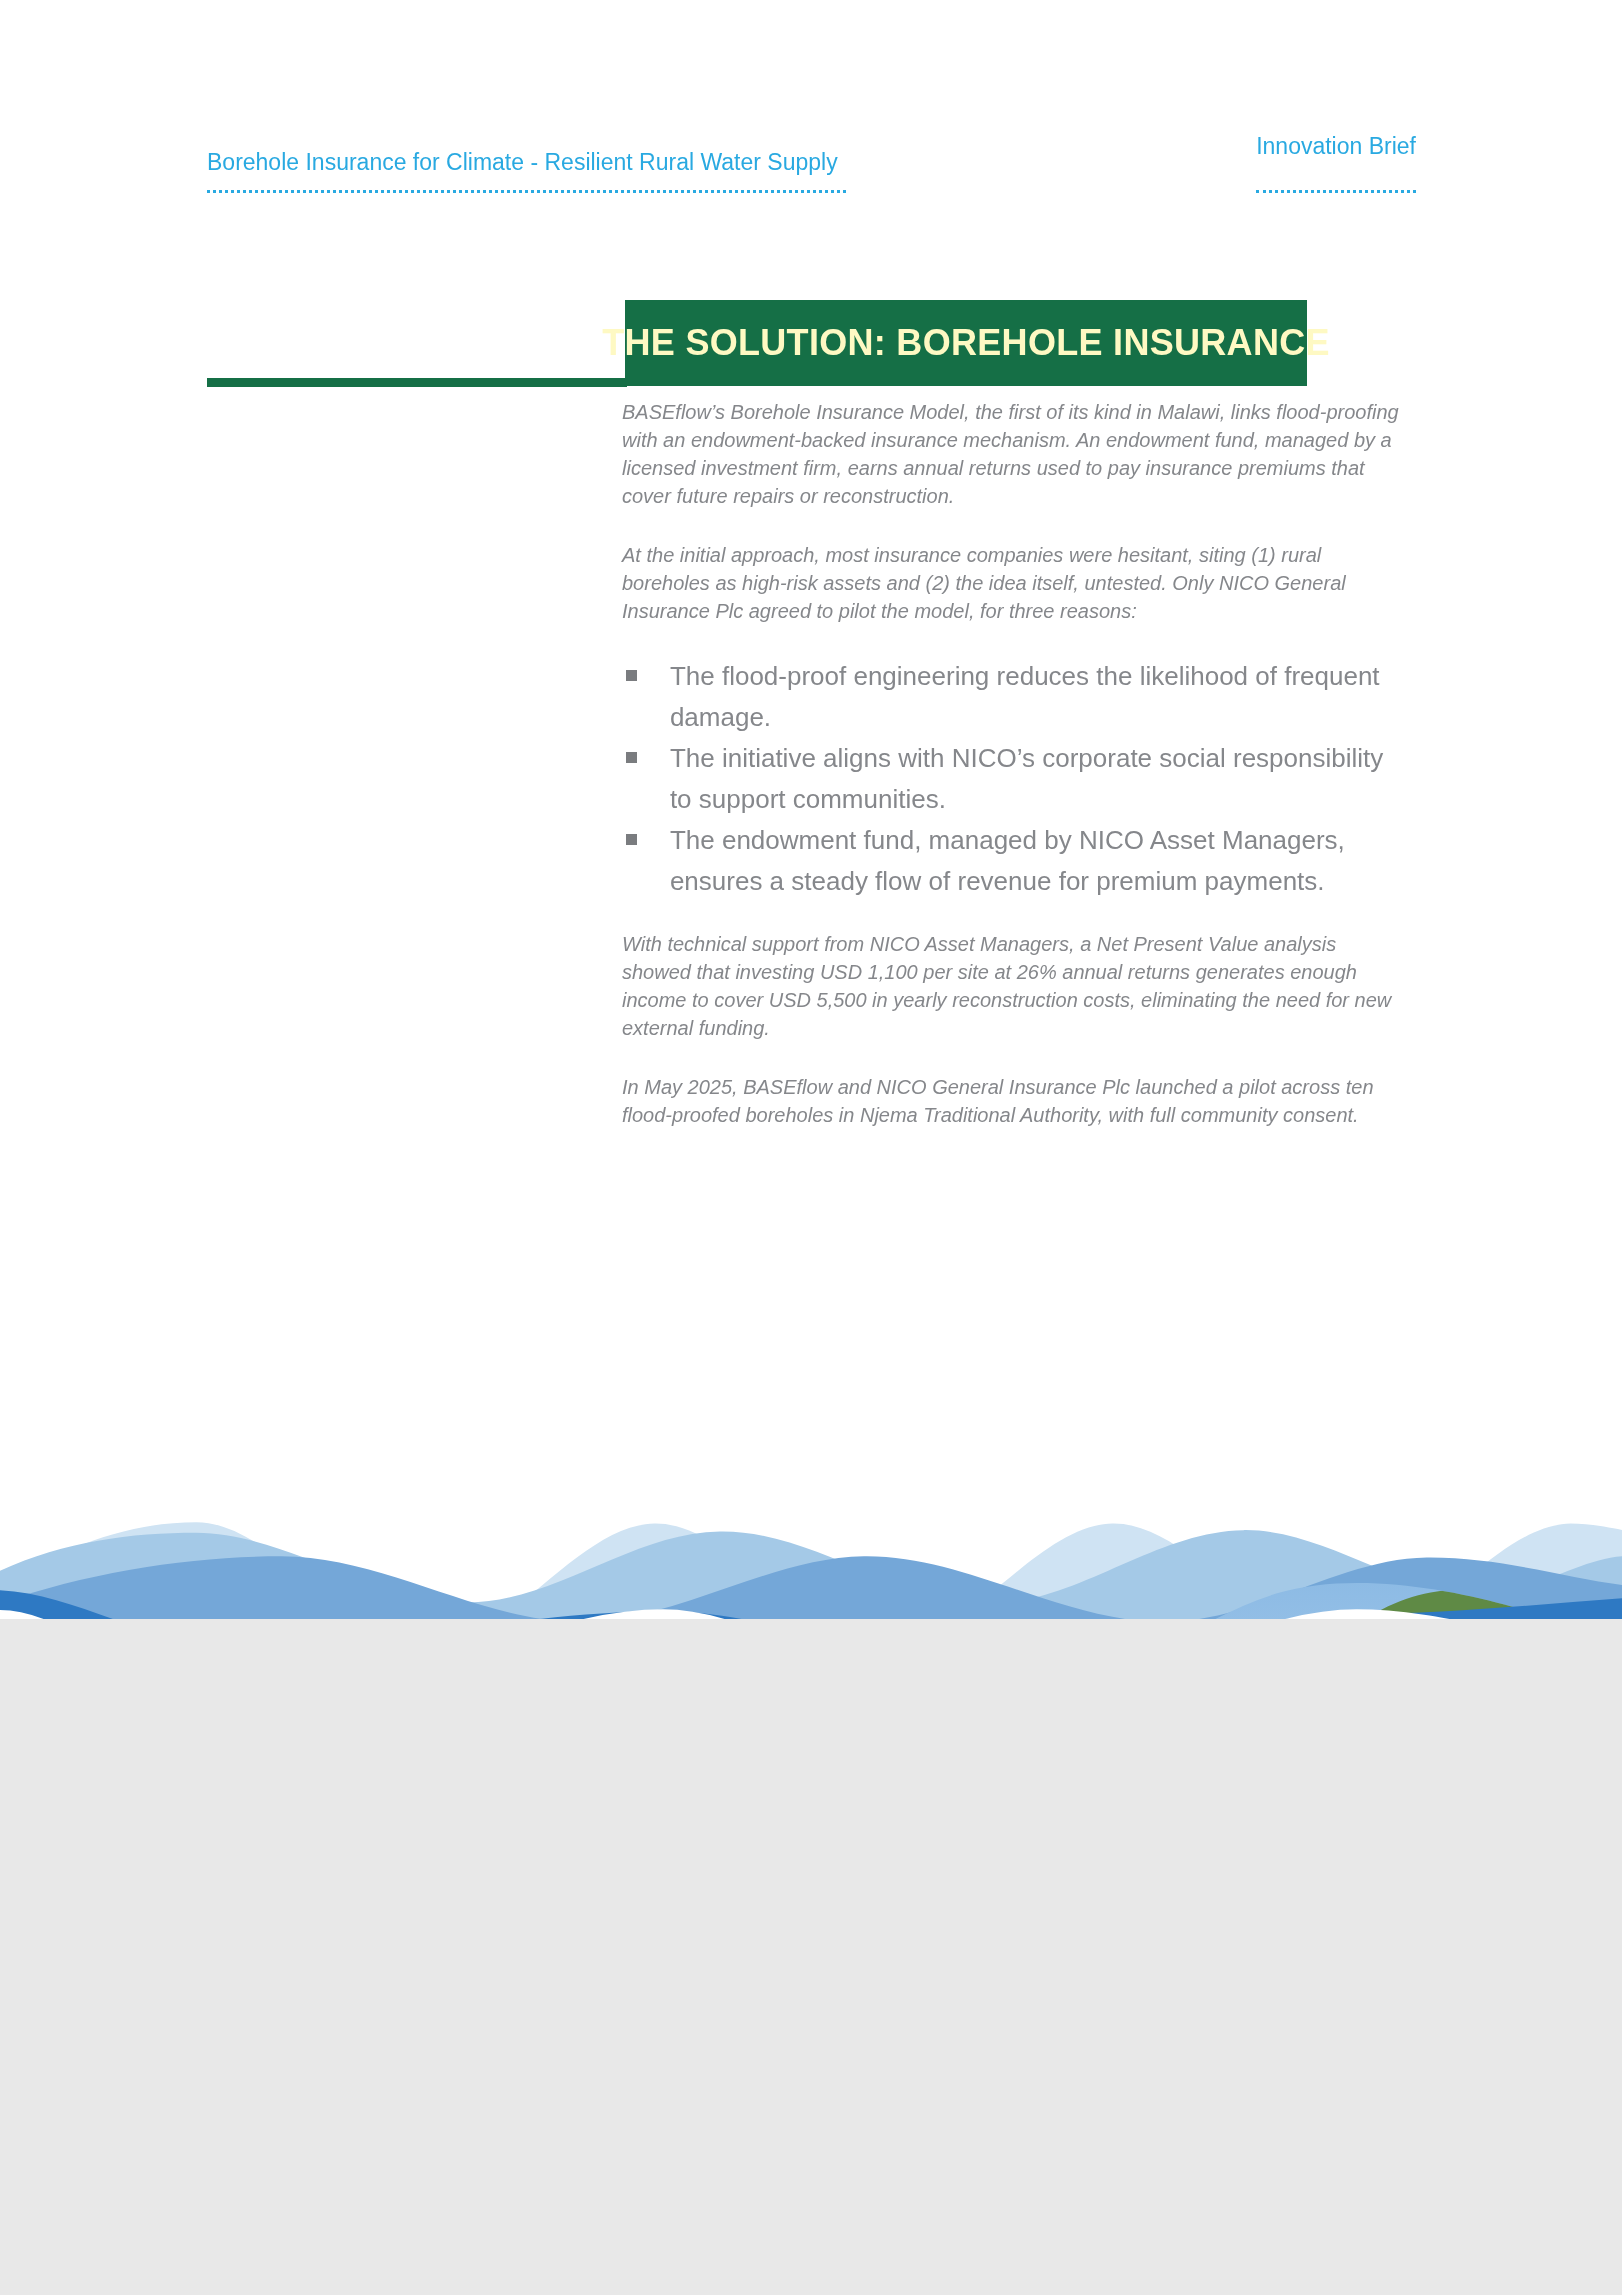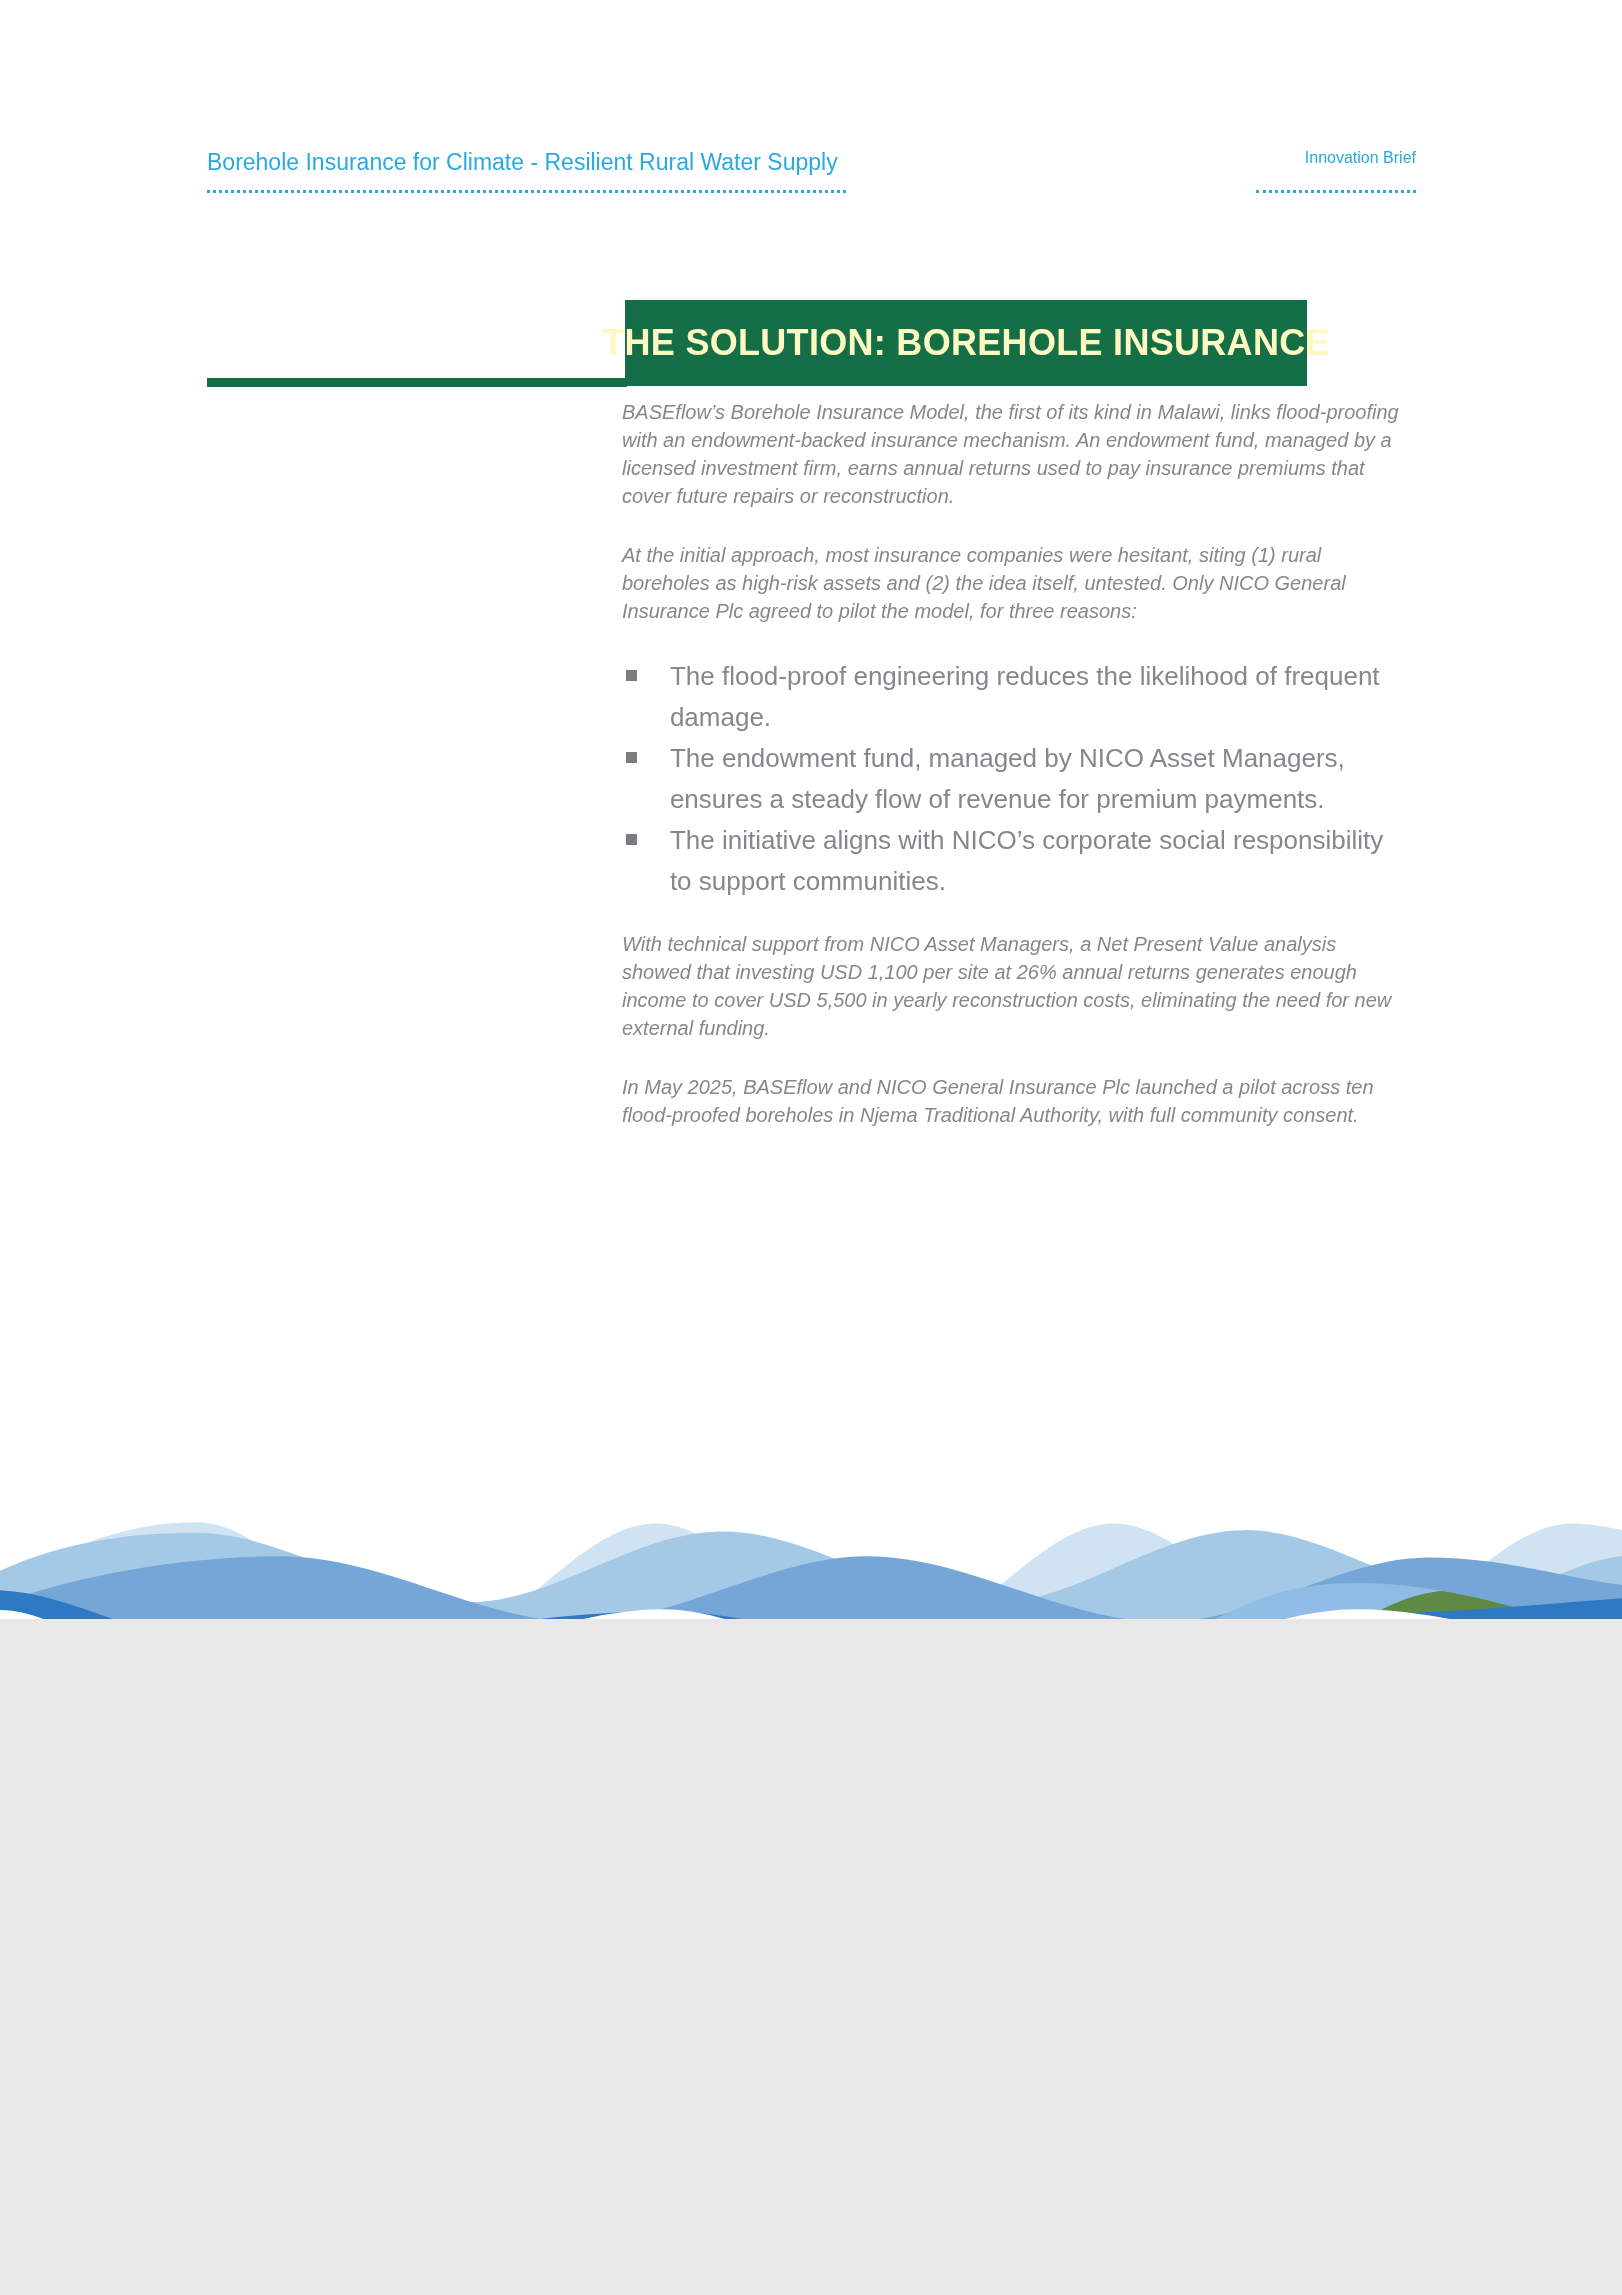"Innovation Brief" .hdr-right { font-size: 16px -> 23px; top: 149px -> 133px }
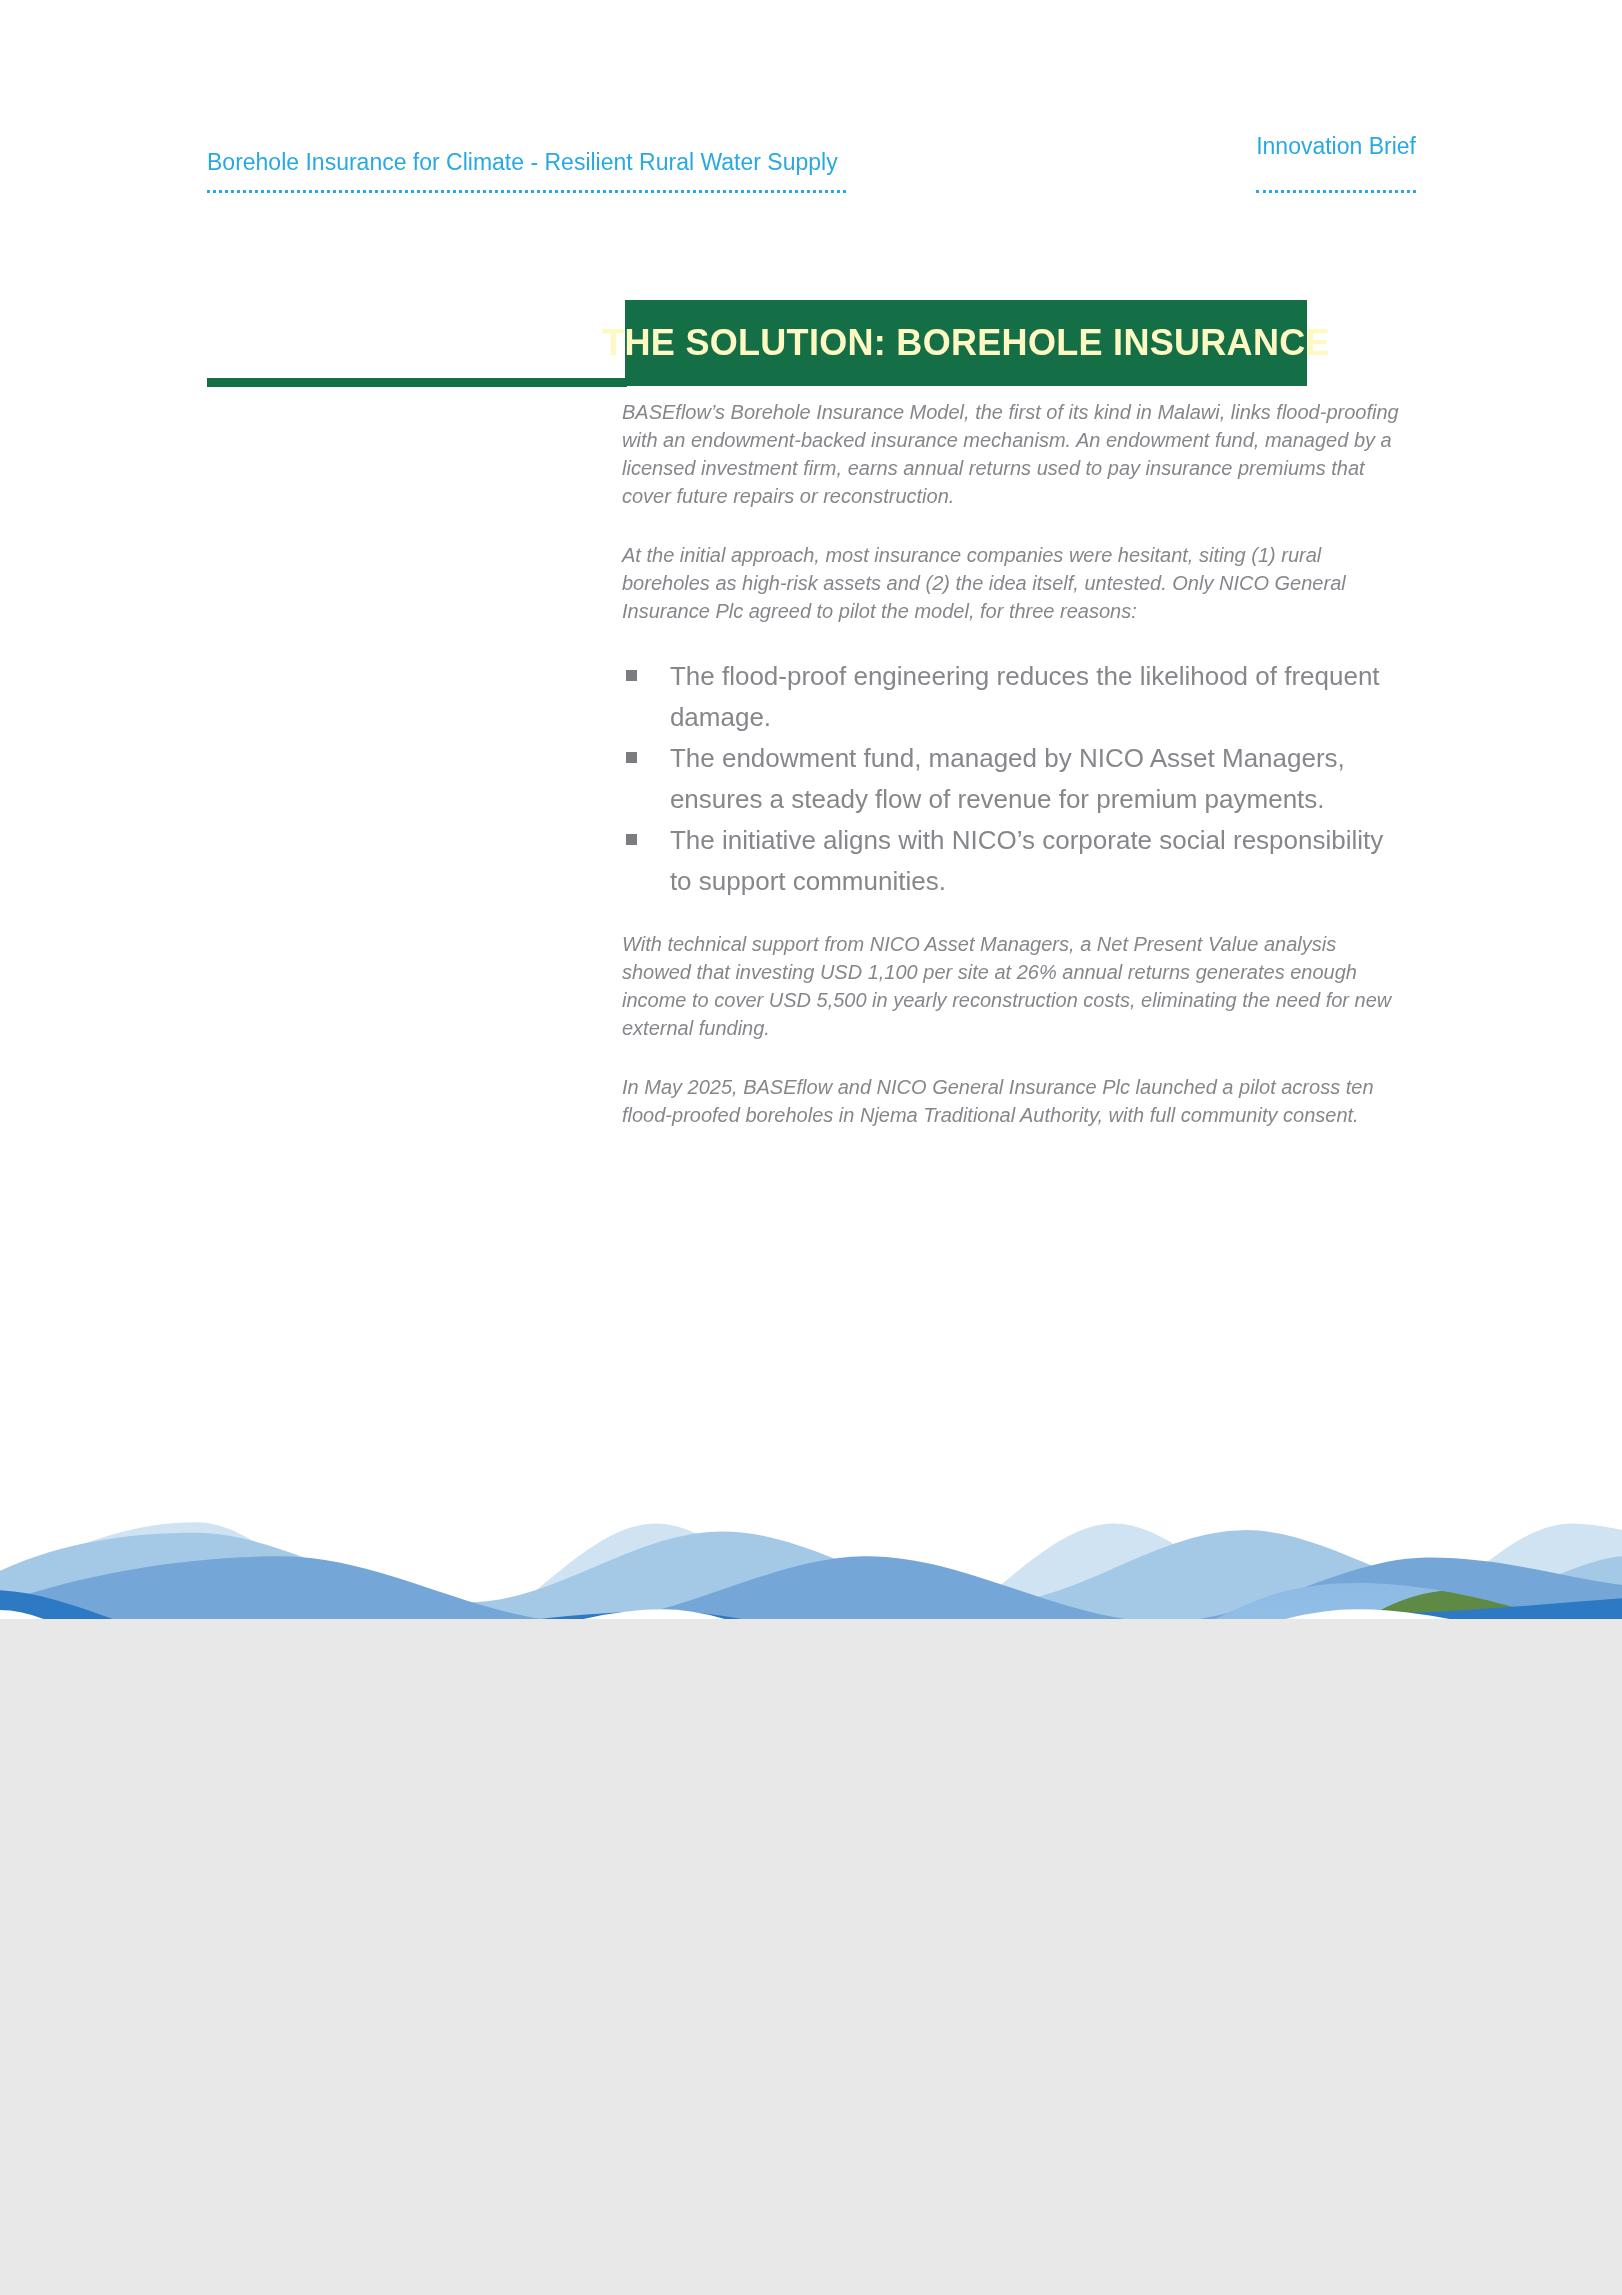"The endowment fund, managed by" li { order: before "The initiative aligns with NICO’s" -> after "The initiative aligns with NICO’s" }
